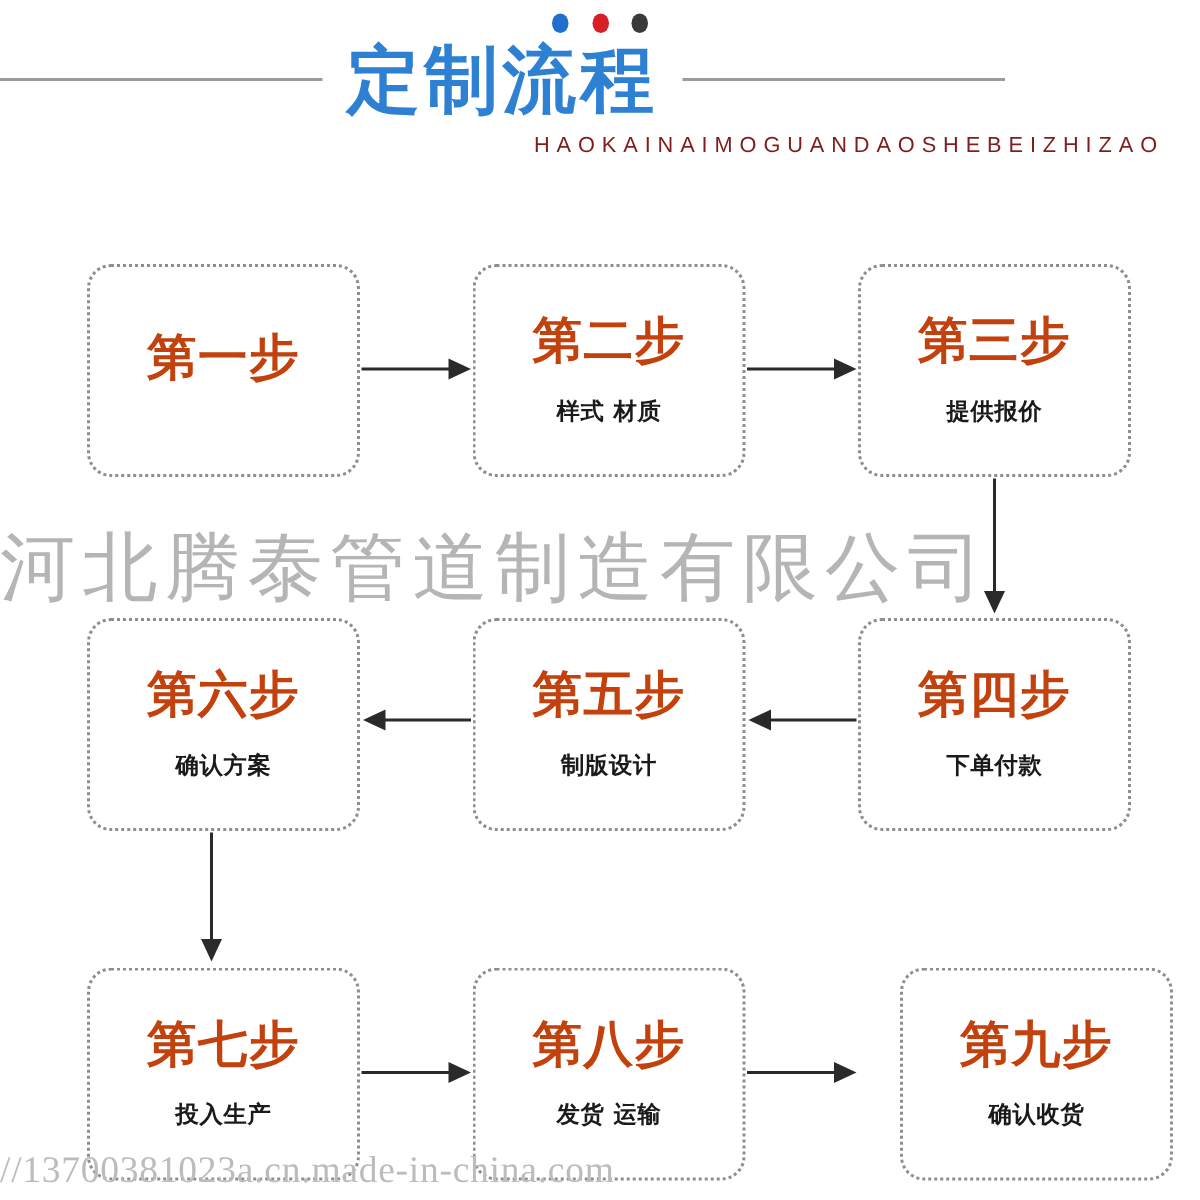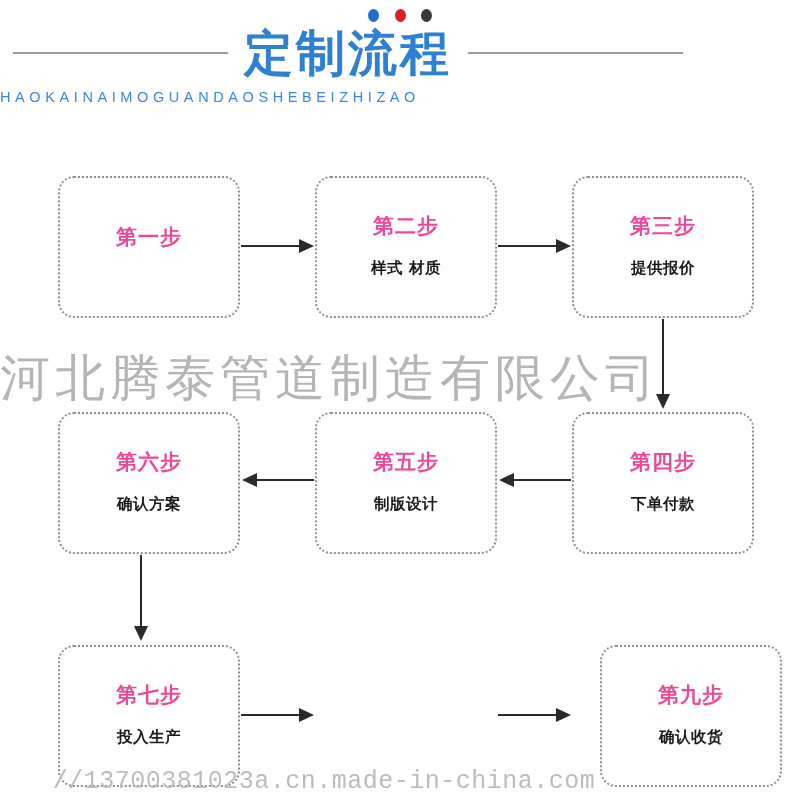"定制流程" .title-row { justify-content: center -> none }
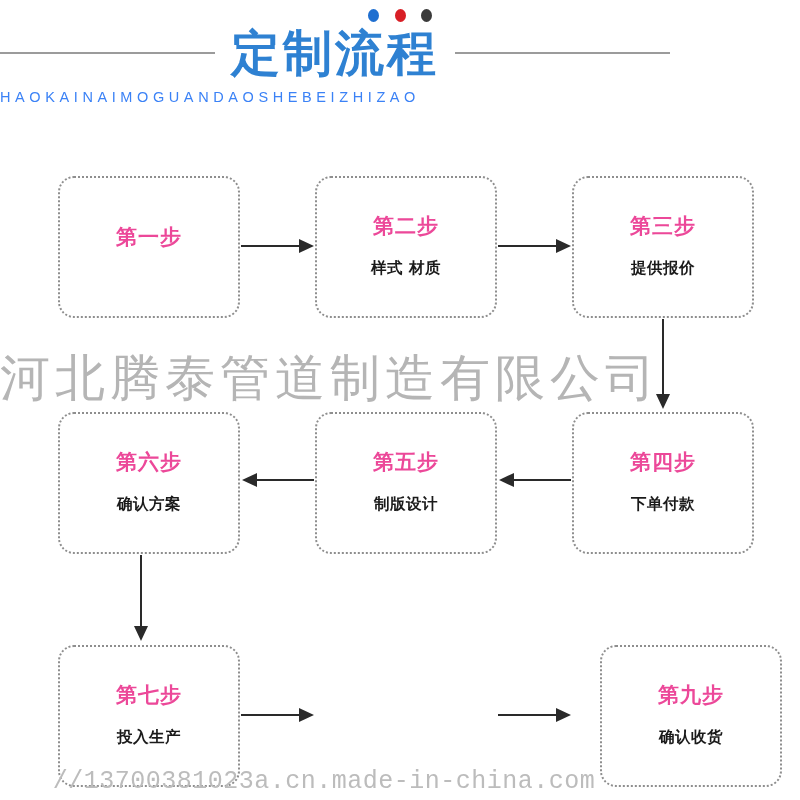"HAOKAINAIMOGUANDAOSHEBEIZHIZAO" .subtitle { color: #3b82f6 -> #7f1d1d; text-align: left -> right }
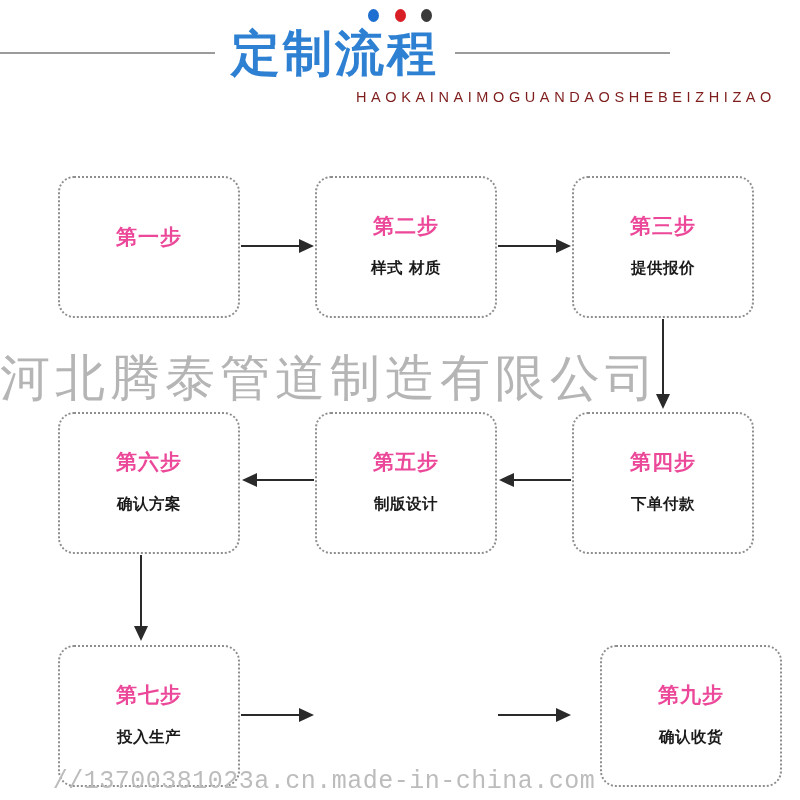"第一步" .node .step { color: #ec4899 -> #c2410c; font-size: 21px -> 33px }
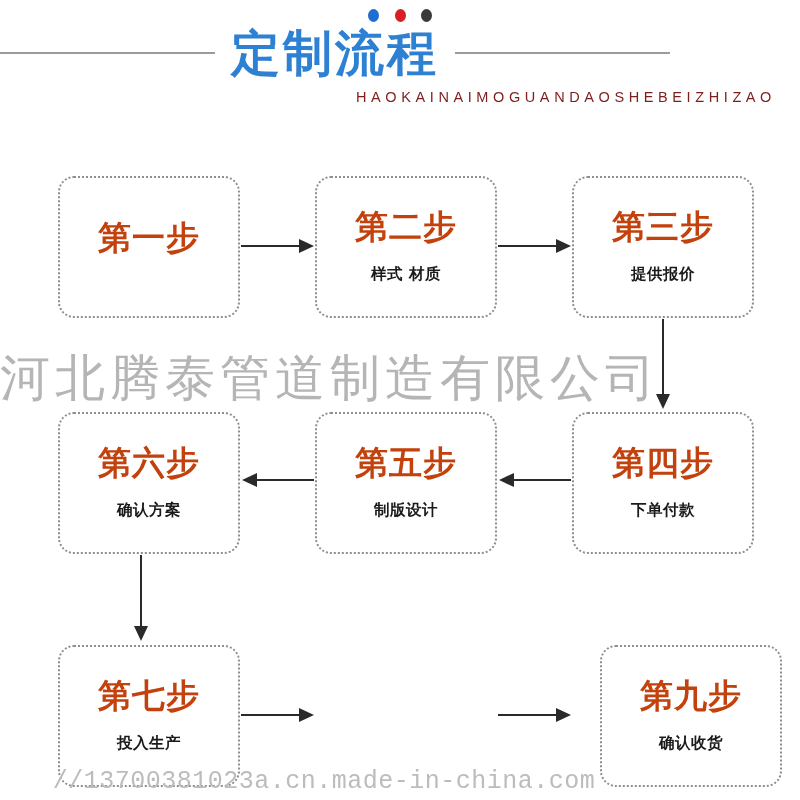"第八步" div.node { html: none -> <div> <div>第八步</div> <div> <div>发货 运输</div> </div> </div> }
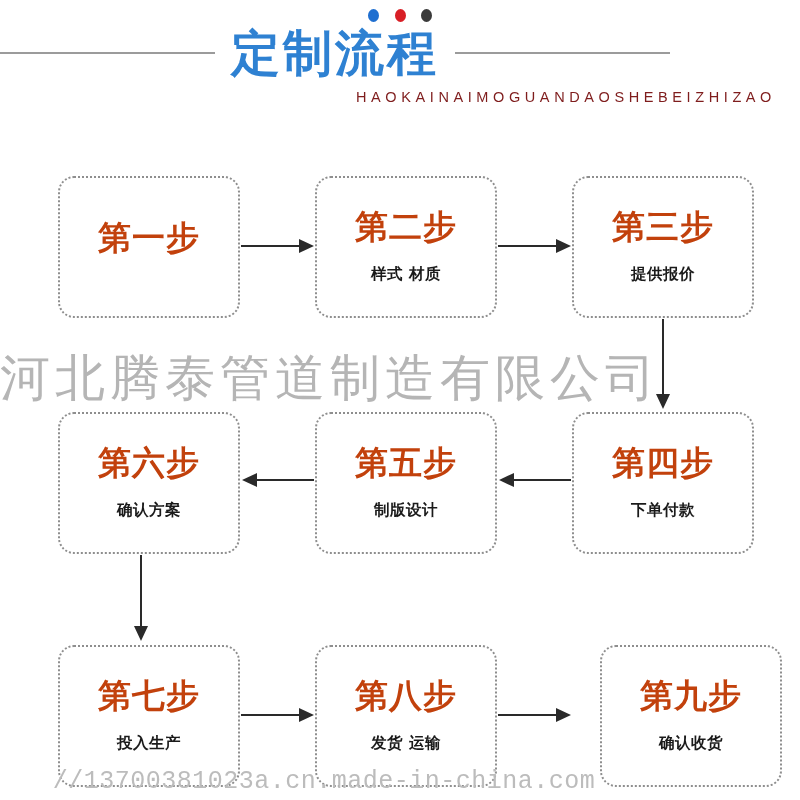"//13700381023a.cn.made-in-china.com" .wm-url { font-family: Liberation Mono, monospace -> Liberation Serif, serif; text-align: center -> none }
